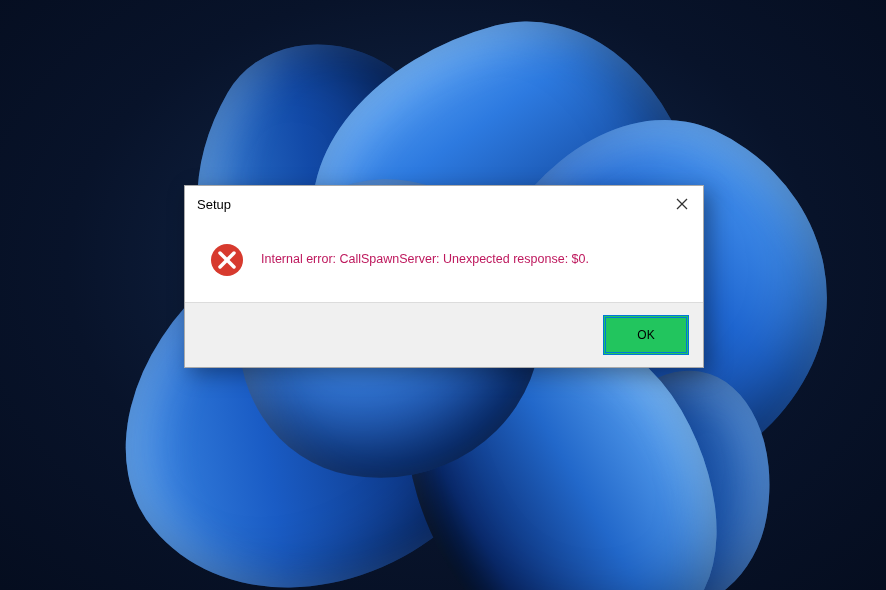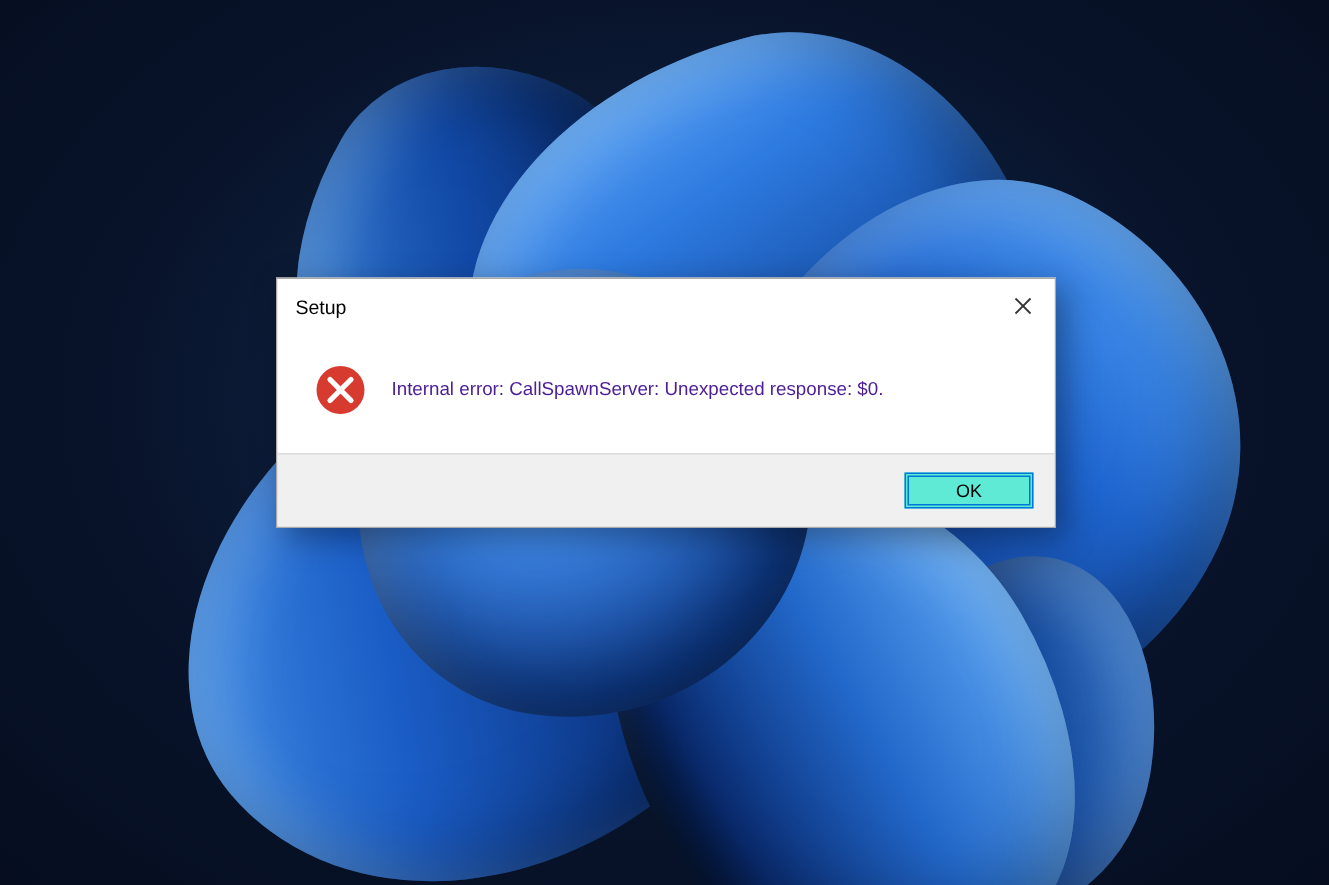"Internal error: CallSpawnServer:" .dialog-message { color: #4c1d95 -> #be185d }
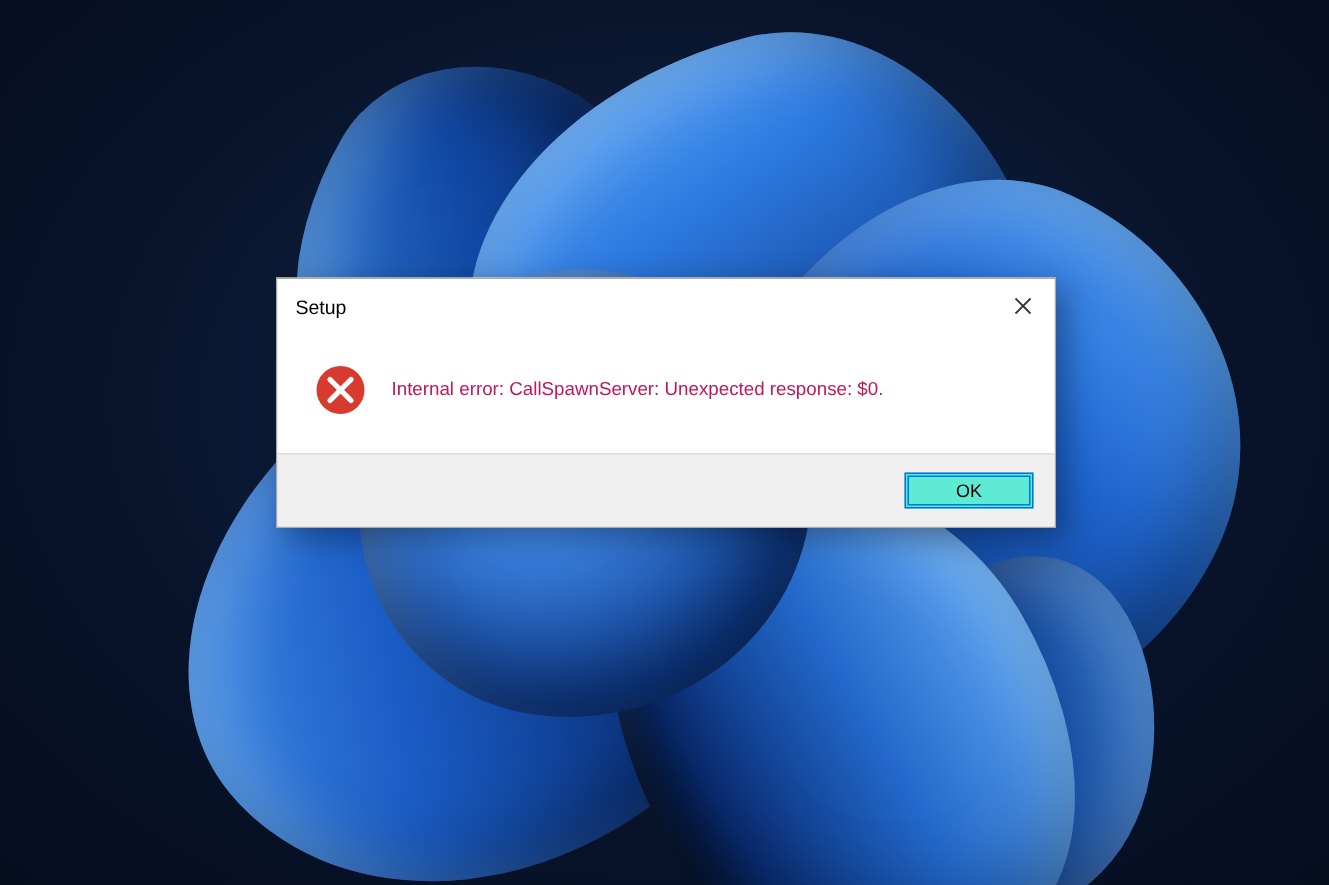"OK" .ok-button { background: #5eead4 -> #22c55e; height: 24px -> 40px }
